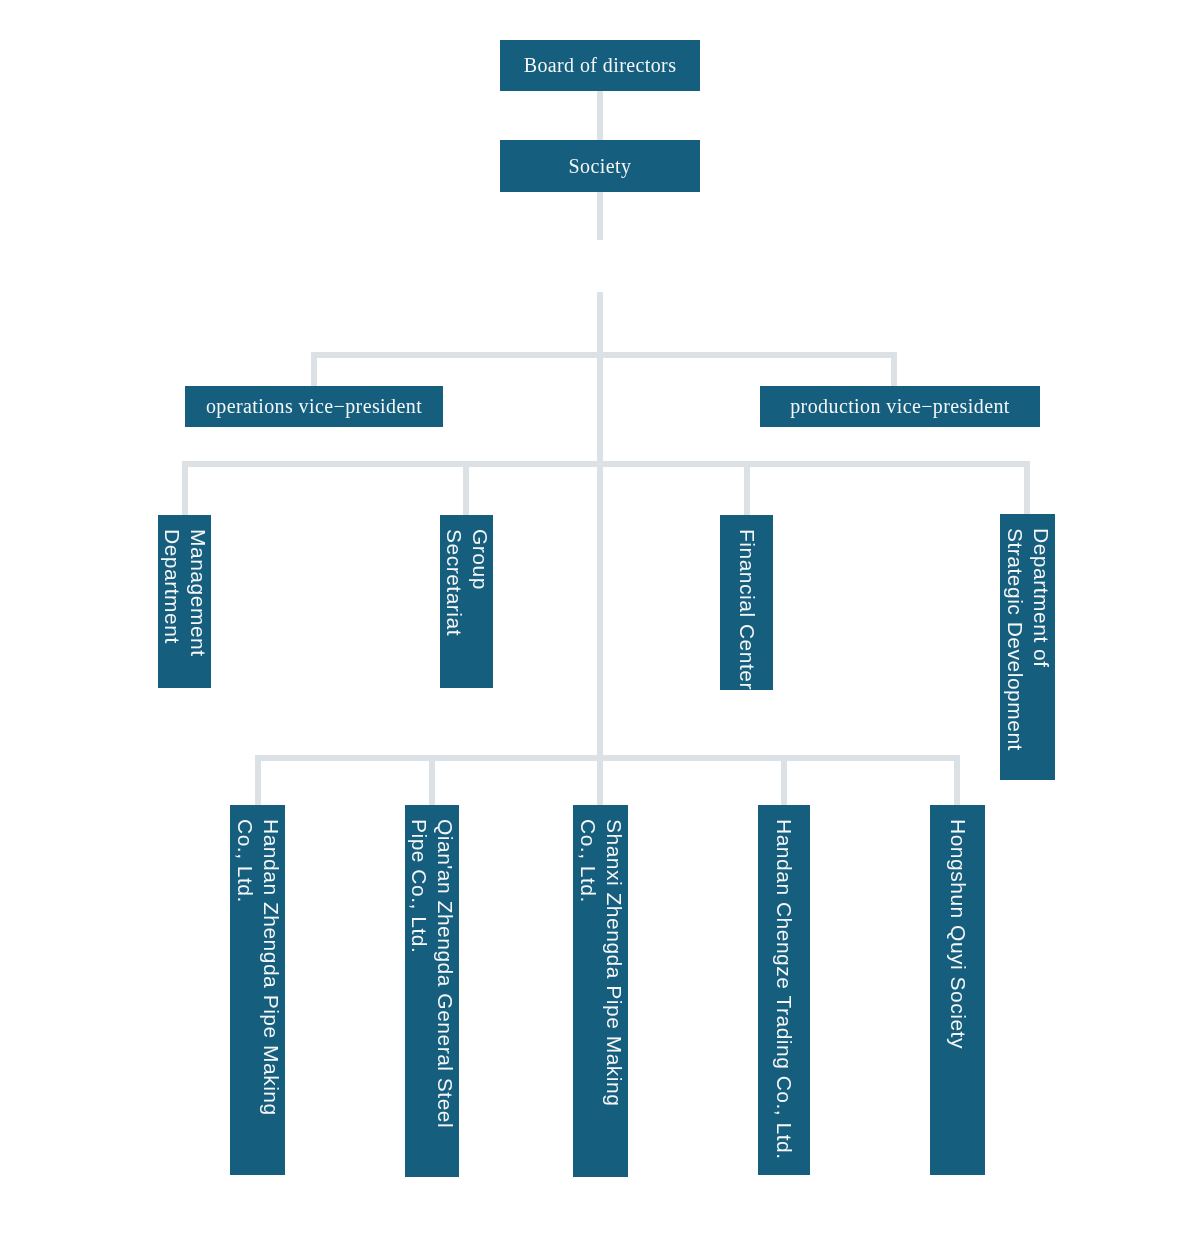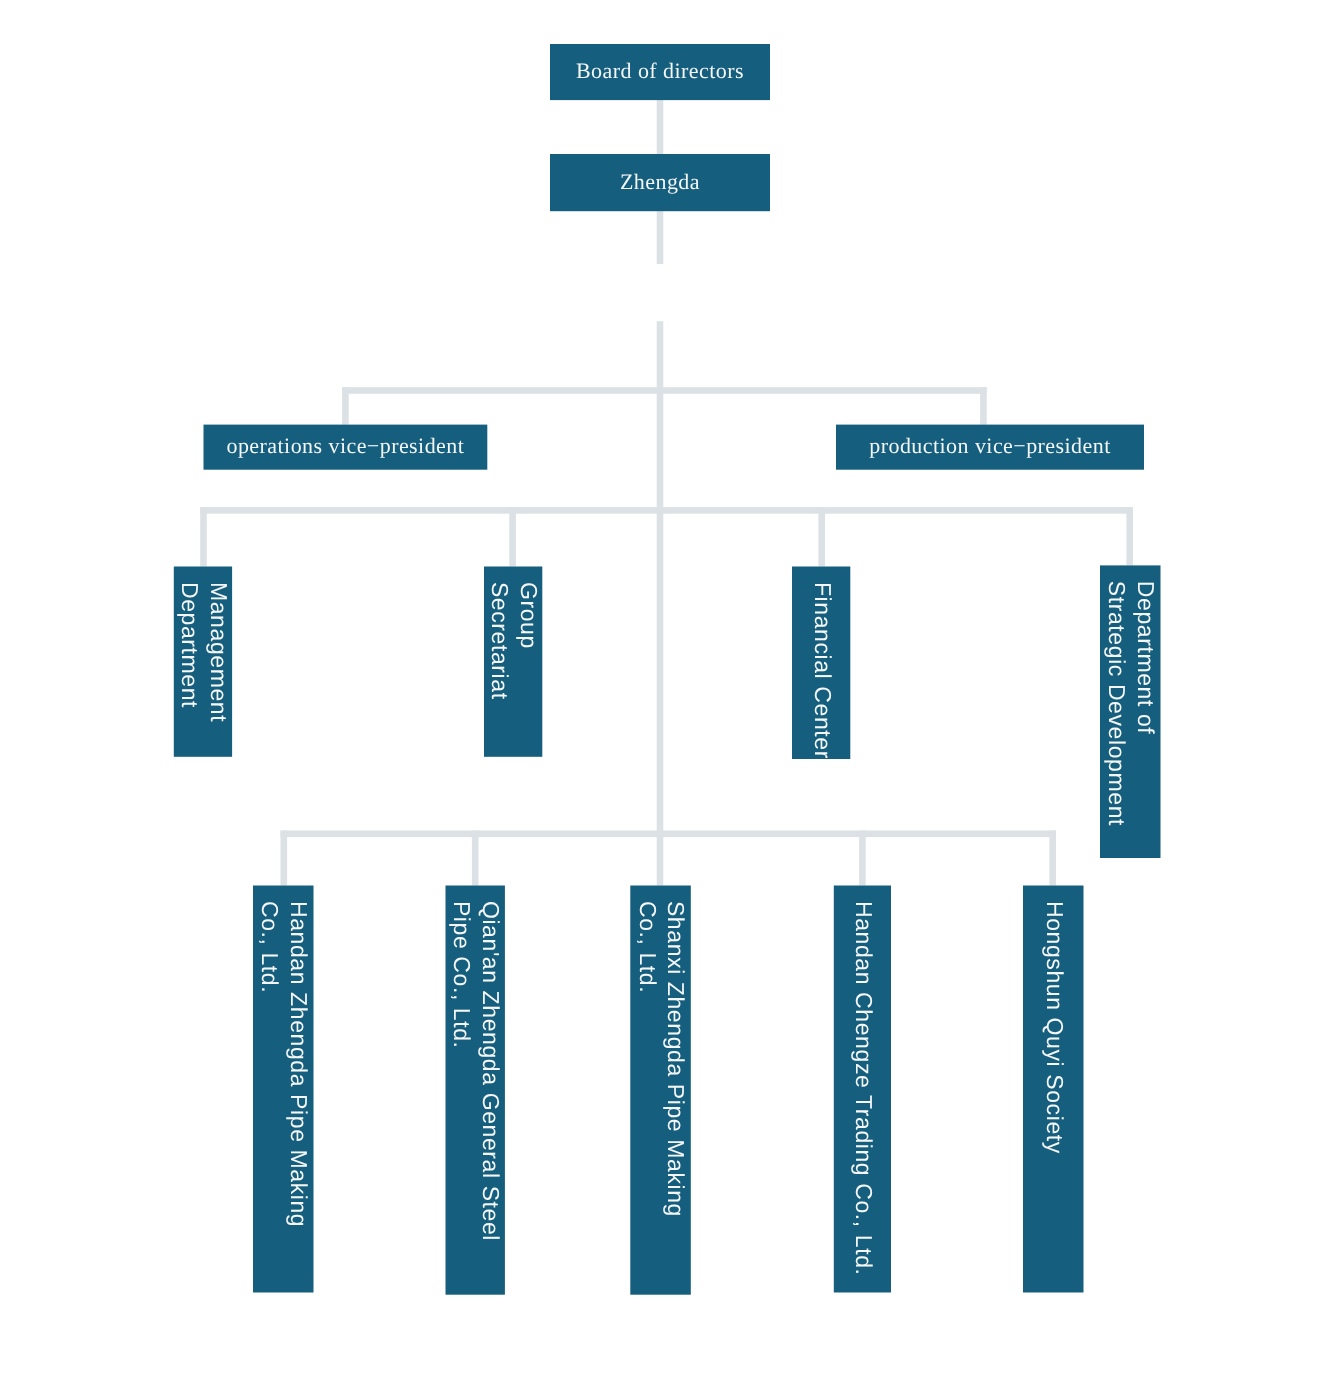"Zhengda" div.node { text: Zhengda -> Society }
